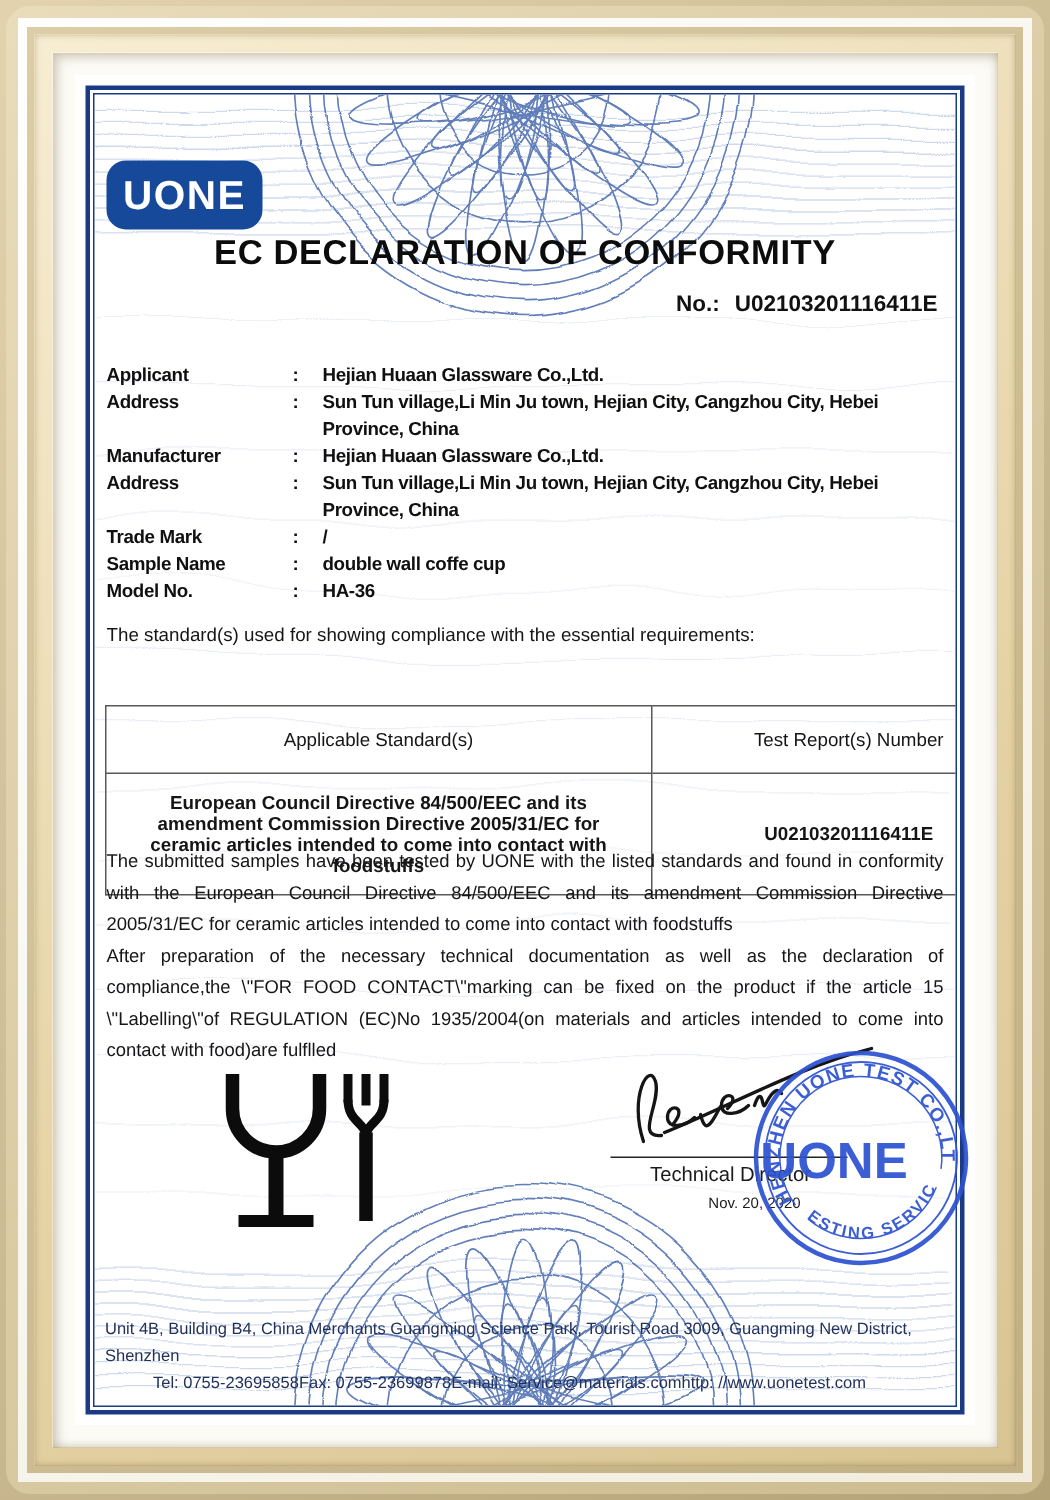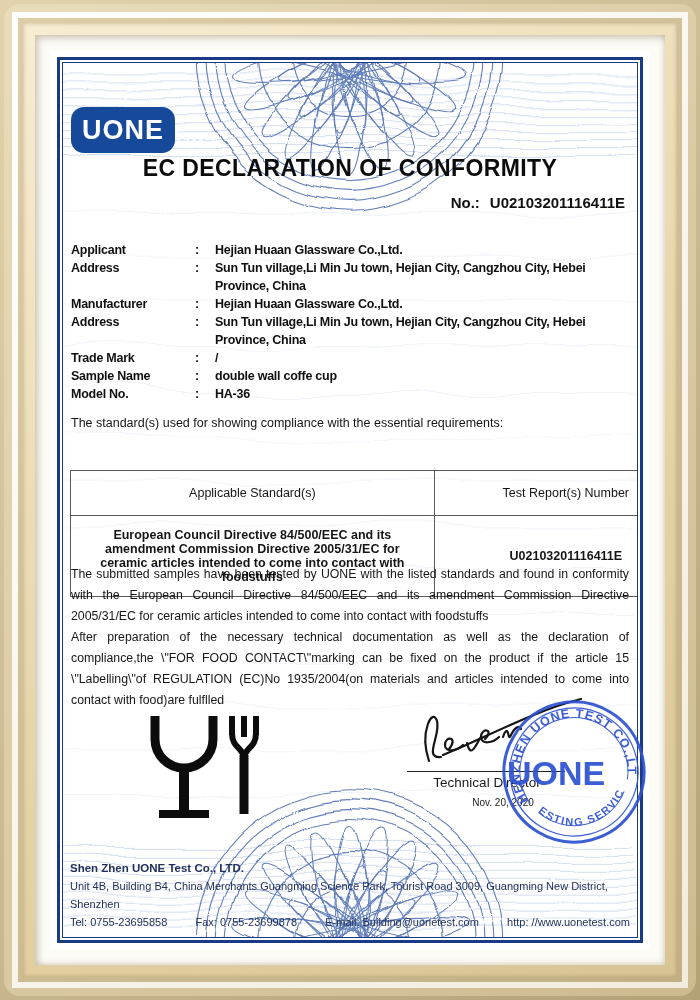"Shen Zhen UONE Test Co.," div.co { html: <div>Shen Zhen UONE Test Co., LTD.</div> -> none }
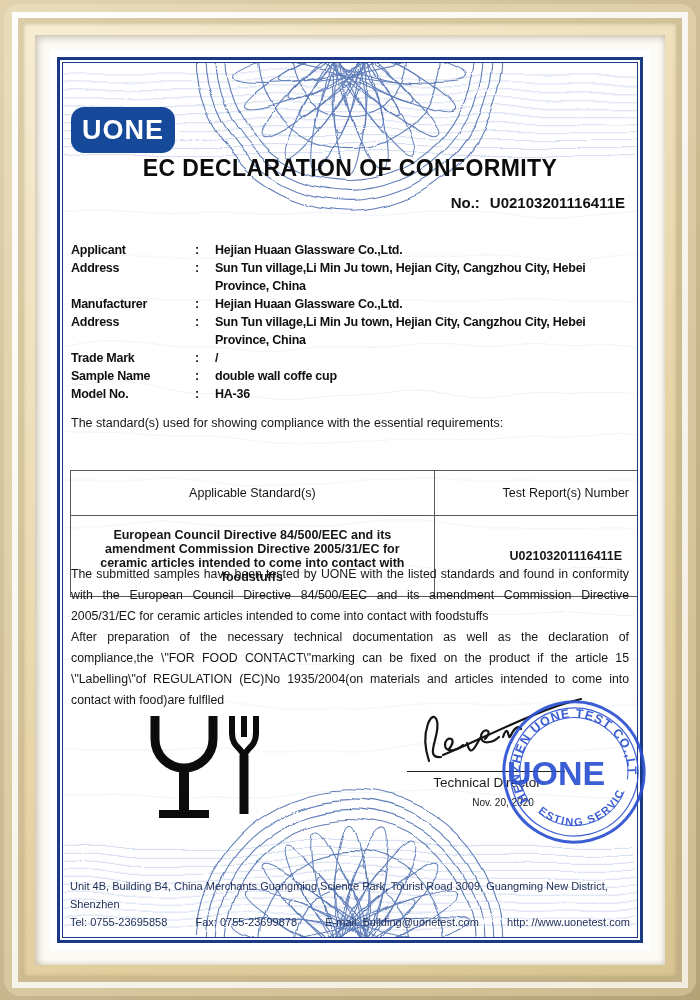"Tel: 0755-23695858" .contacts { justify-content: space-between -> flex-start; margin-left: none -> 32px }
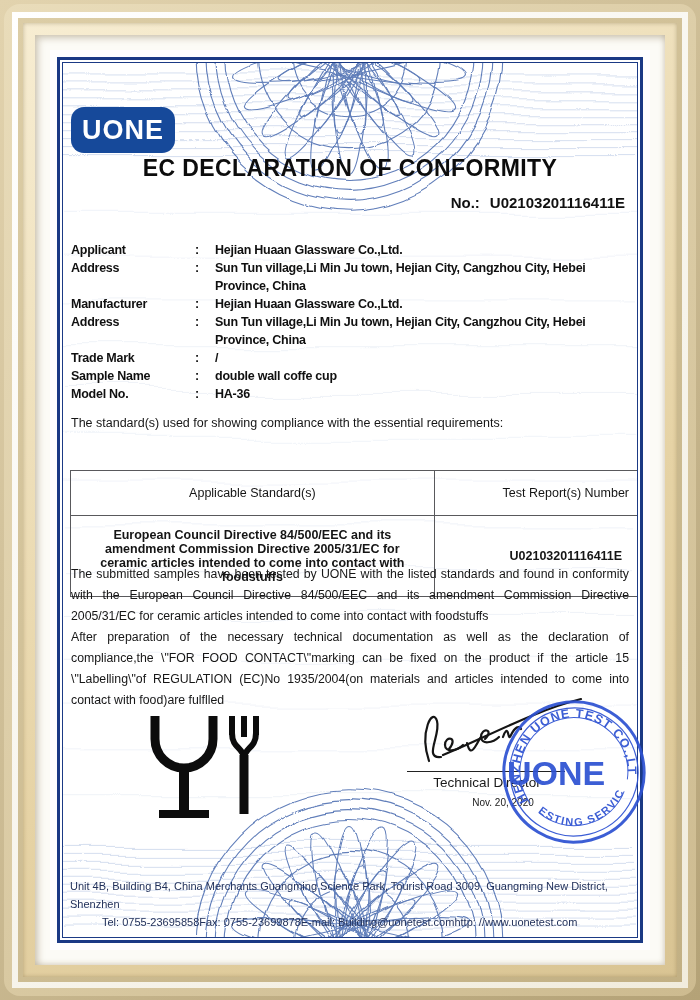"E-mail: Building@uonetest.com" span { text: Building@uonetest.com -> Service@materials.com }
